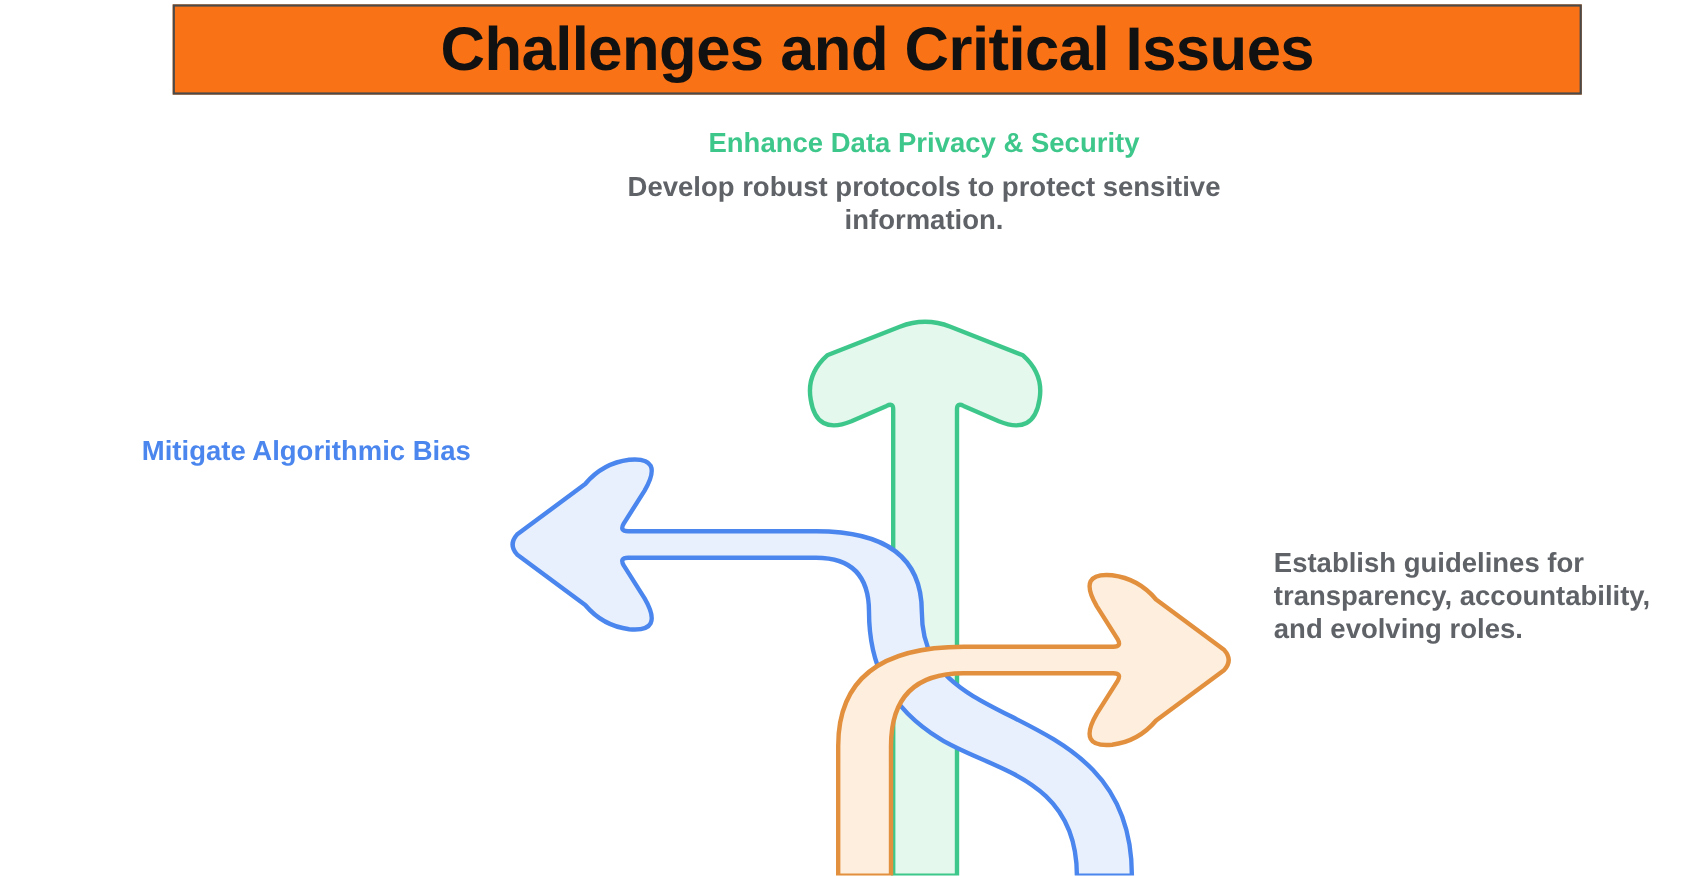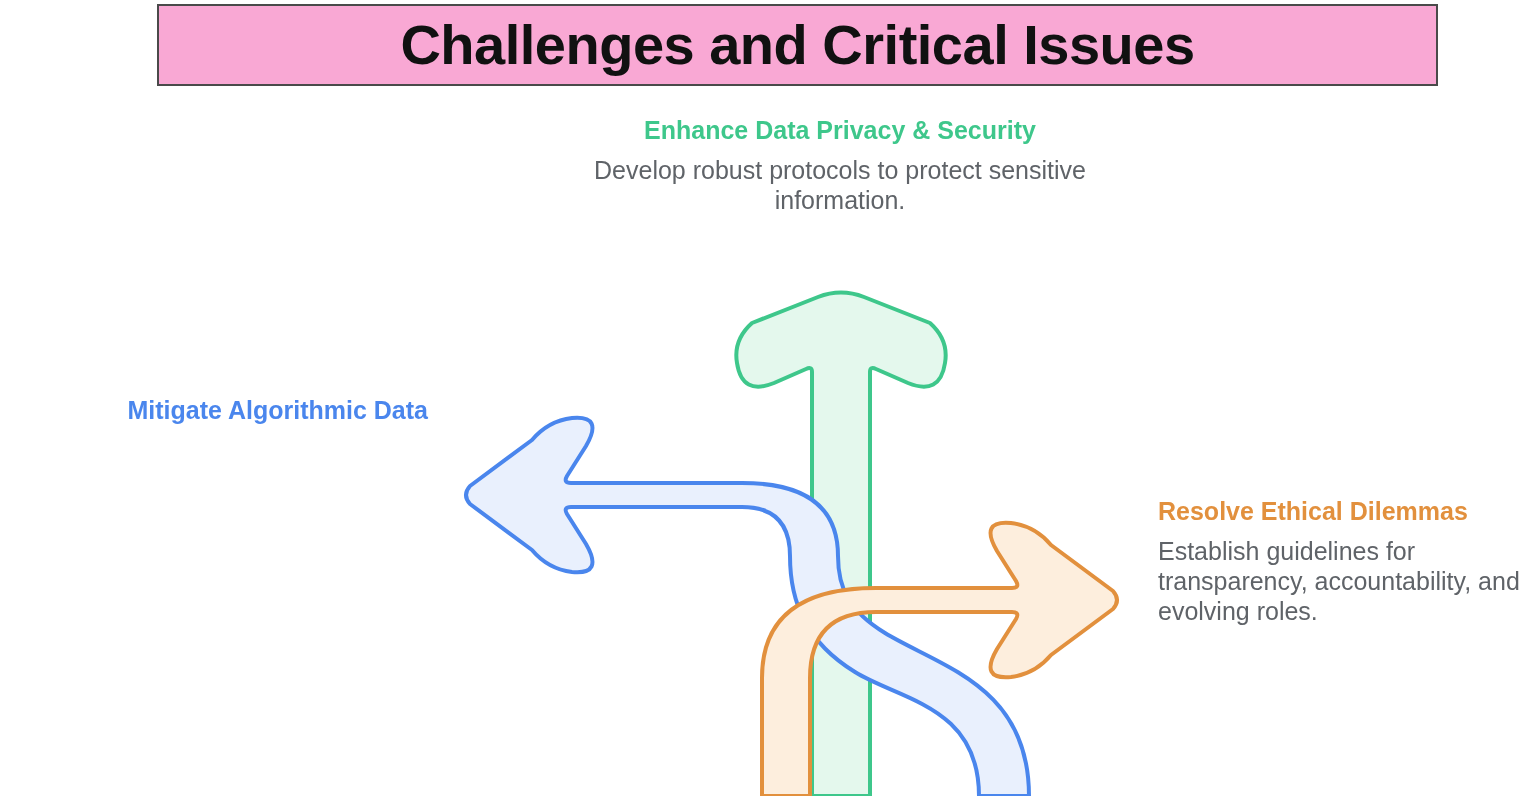"Challenges and Critical Issues" #title-banner { background: #f9a8d4 -> #f97316 }
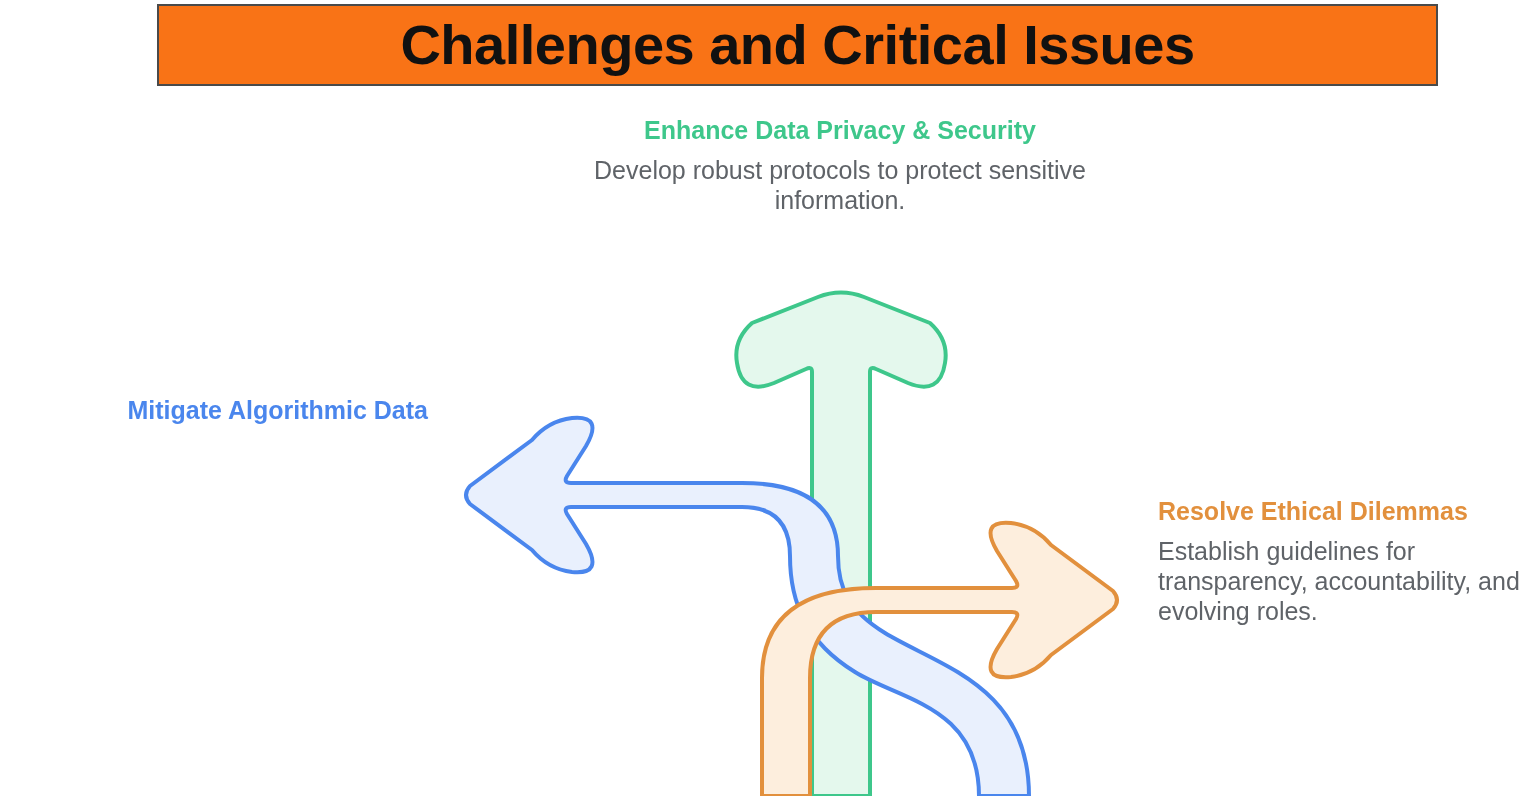"Develop robust protocols to protect" .node-desc { font-weight: normal -> bold }
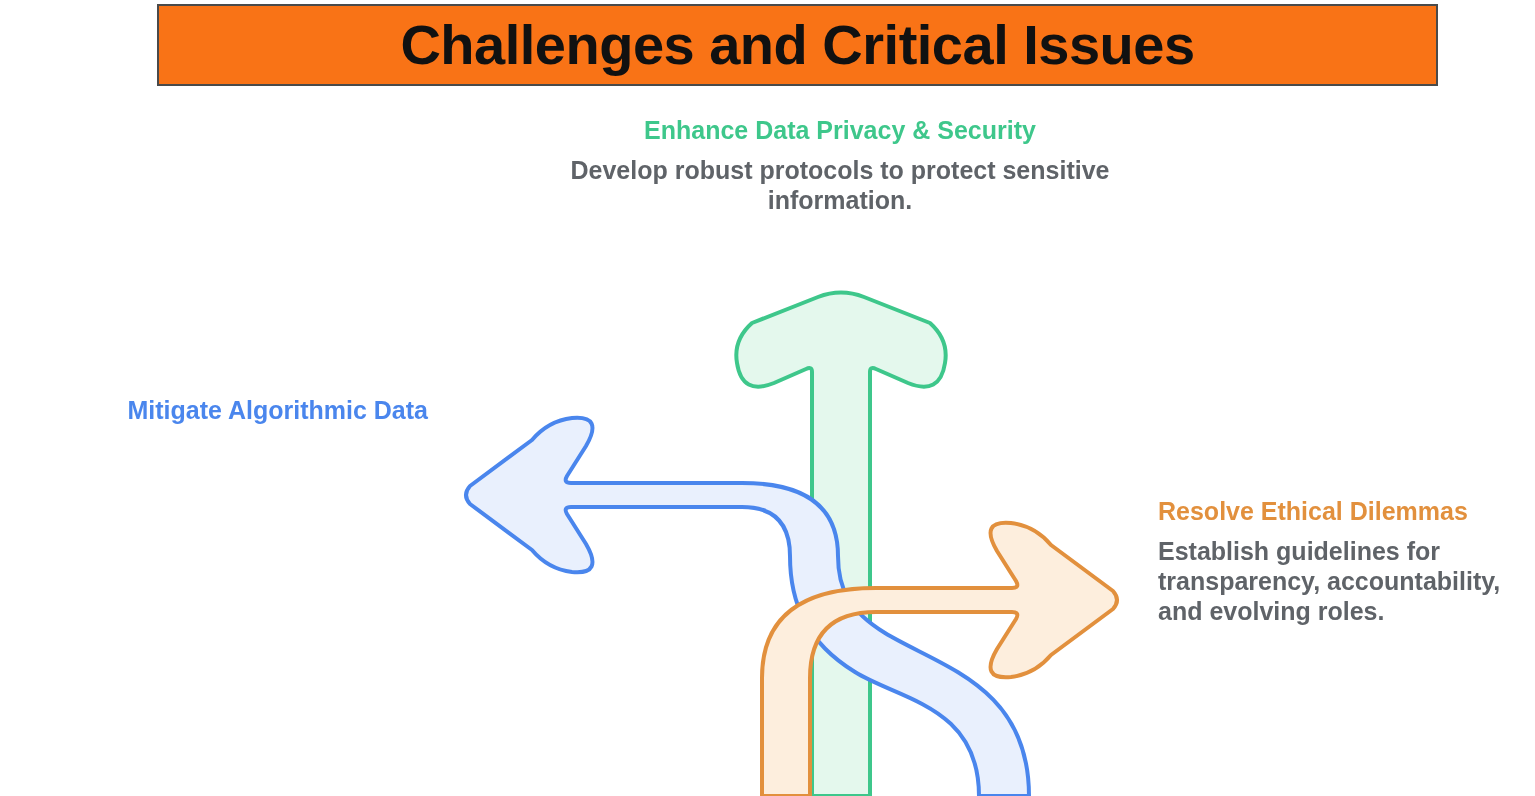"Mitigate Algorithmic Data" div.node-heading { text: Data -> Bias }
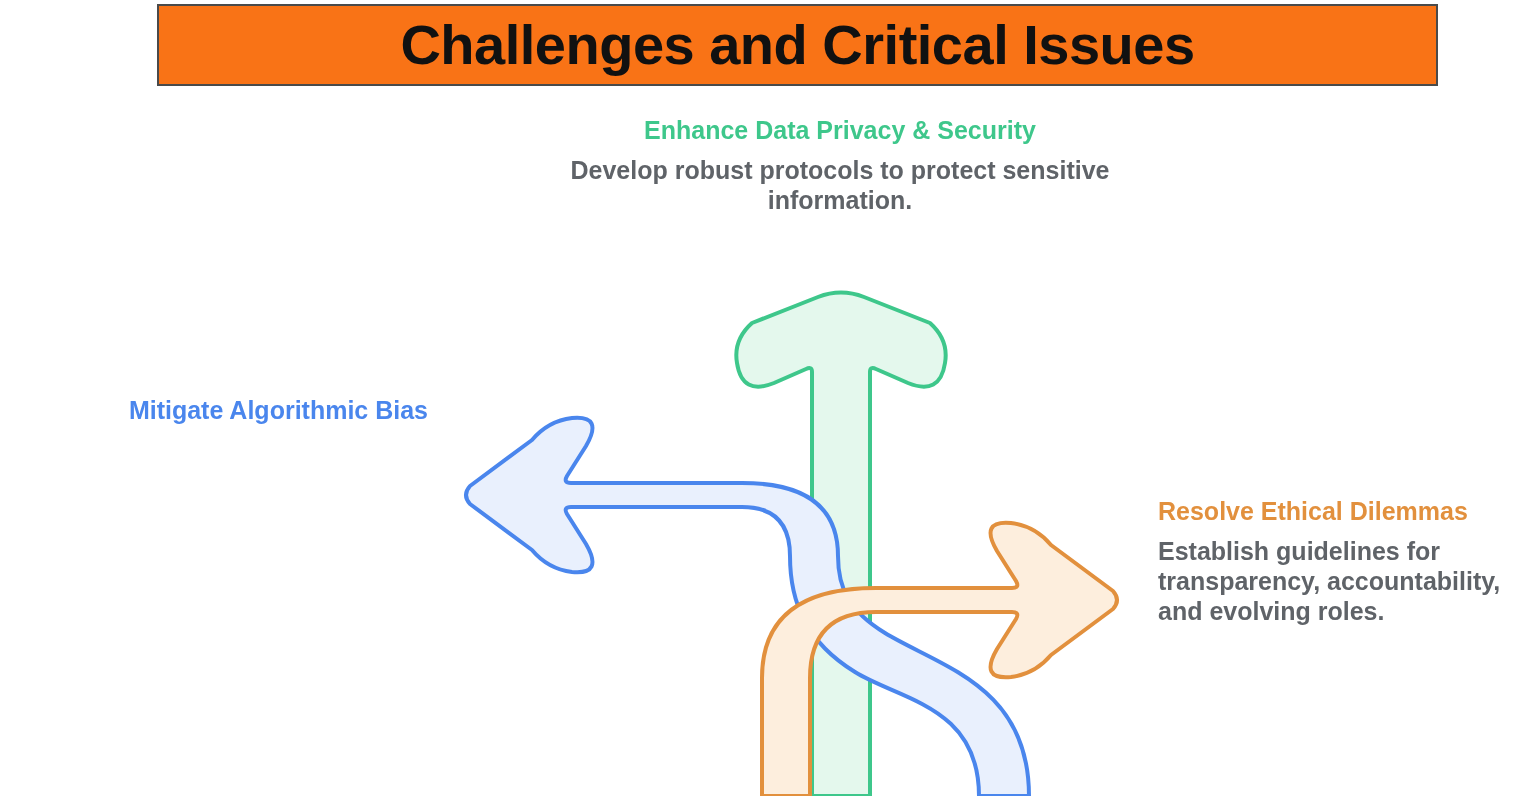"Resolve Ethical Dilemmas" div.node-heading { html: <div>Resolve Ethical Dilemmas</div> -> none }
